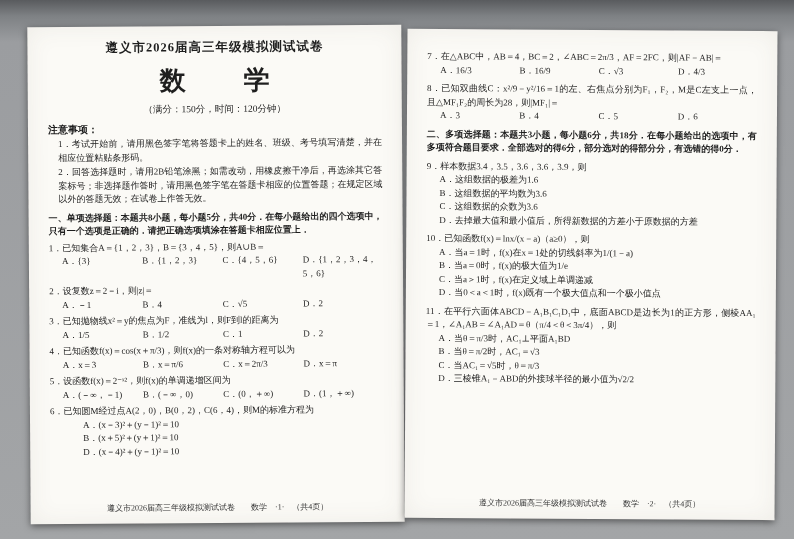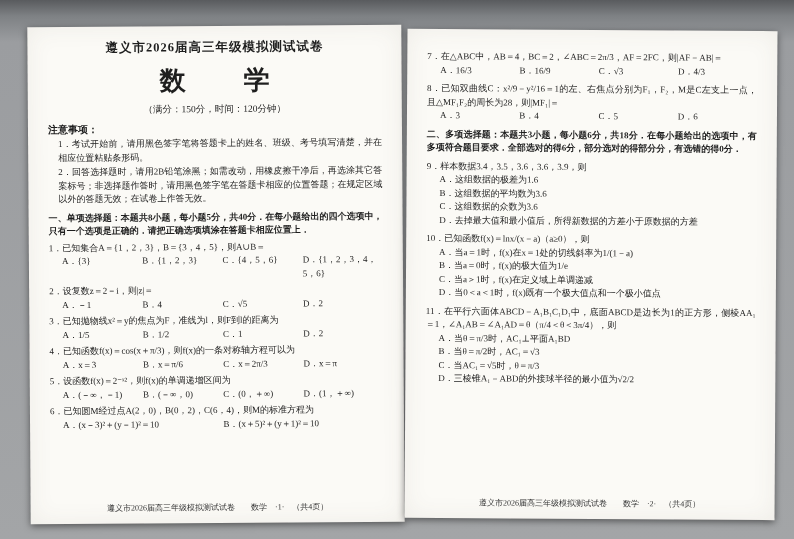"A．(x－3)²＋(y－1)²＝10" .opts.two-col .opt { margin-left: none -> 20px }
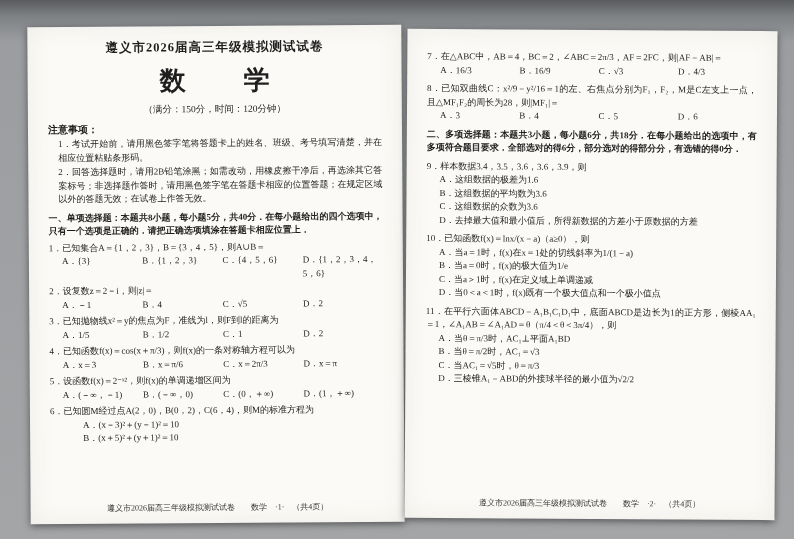"D．(x－4)²＋(y－1)²＝10" span.opt { html: none -> <span>D．(x－4)²＋(y－1)²＝10</span> }
